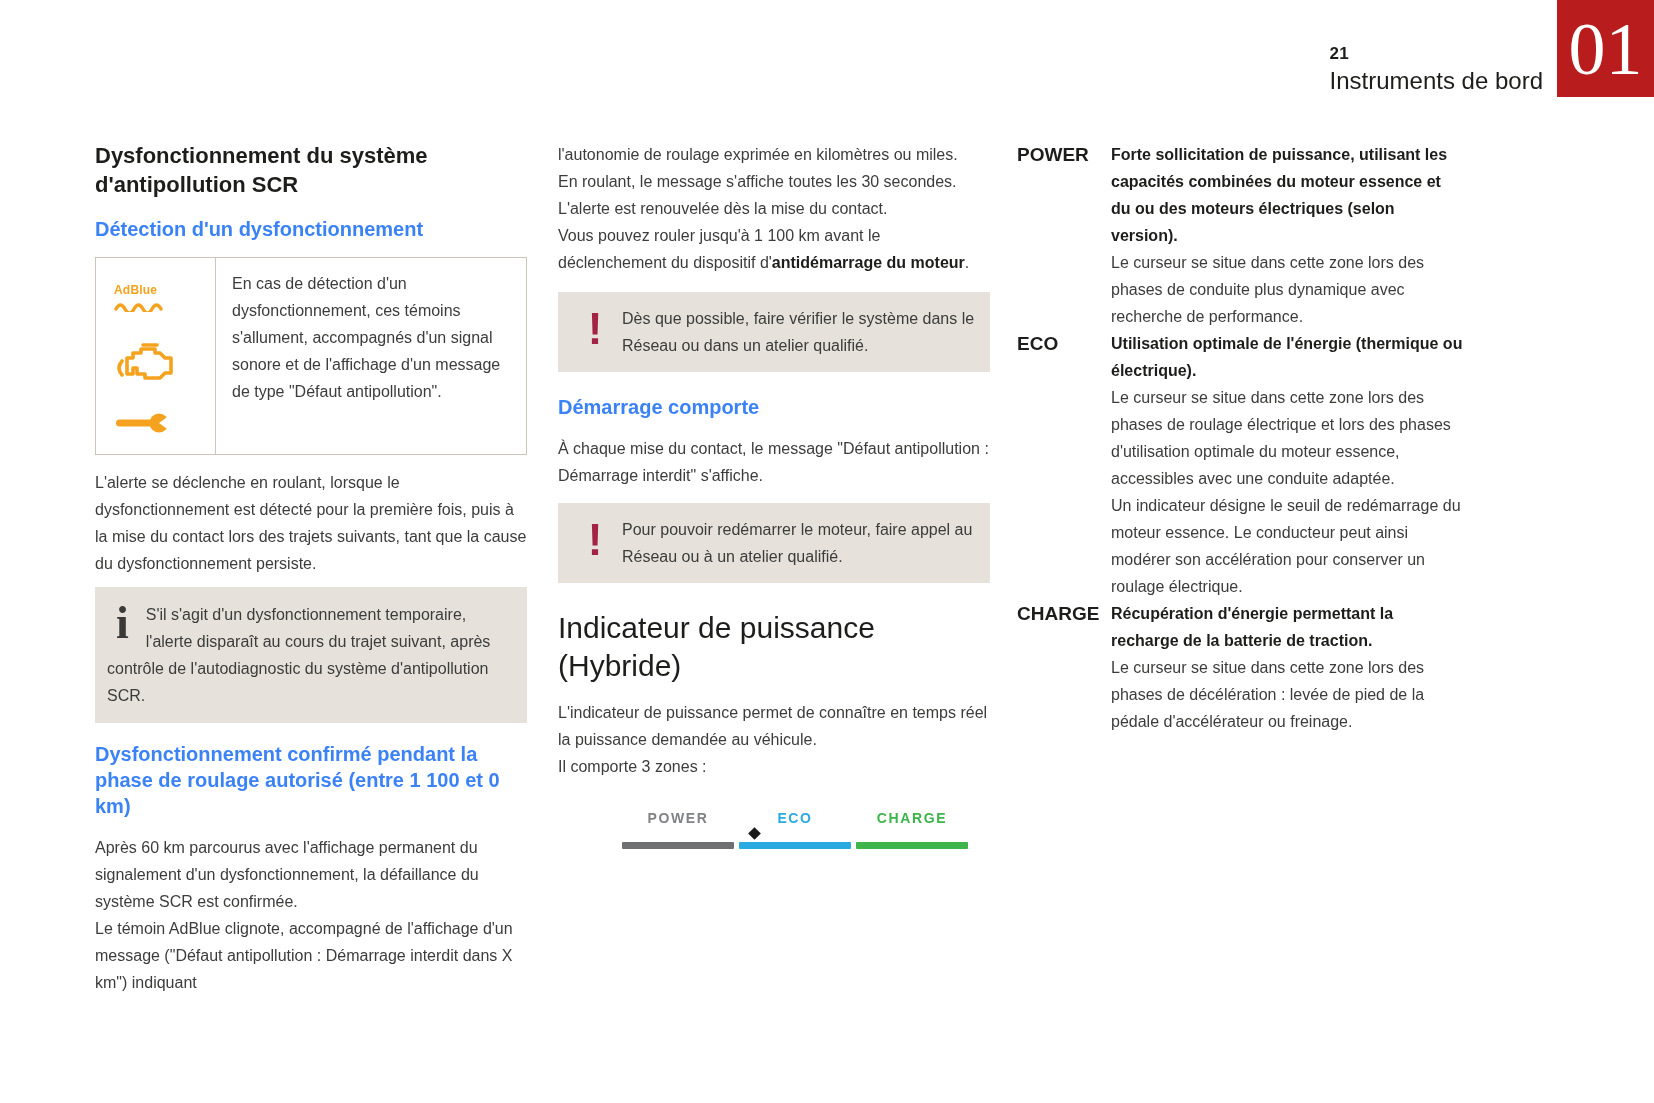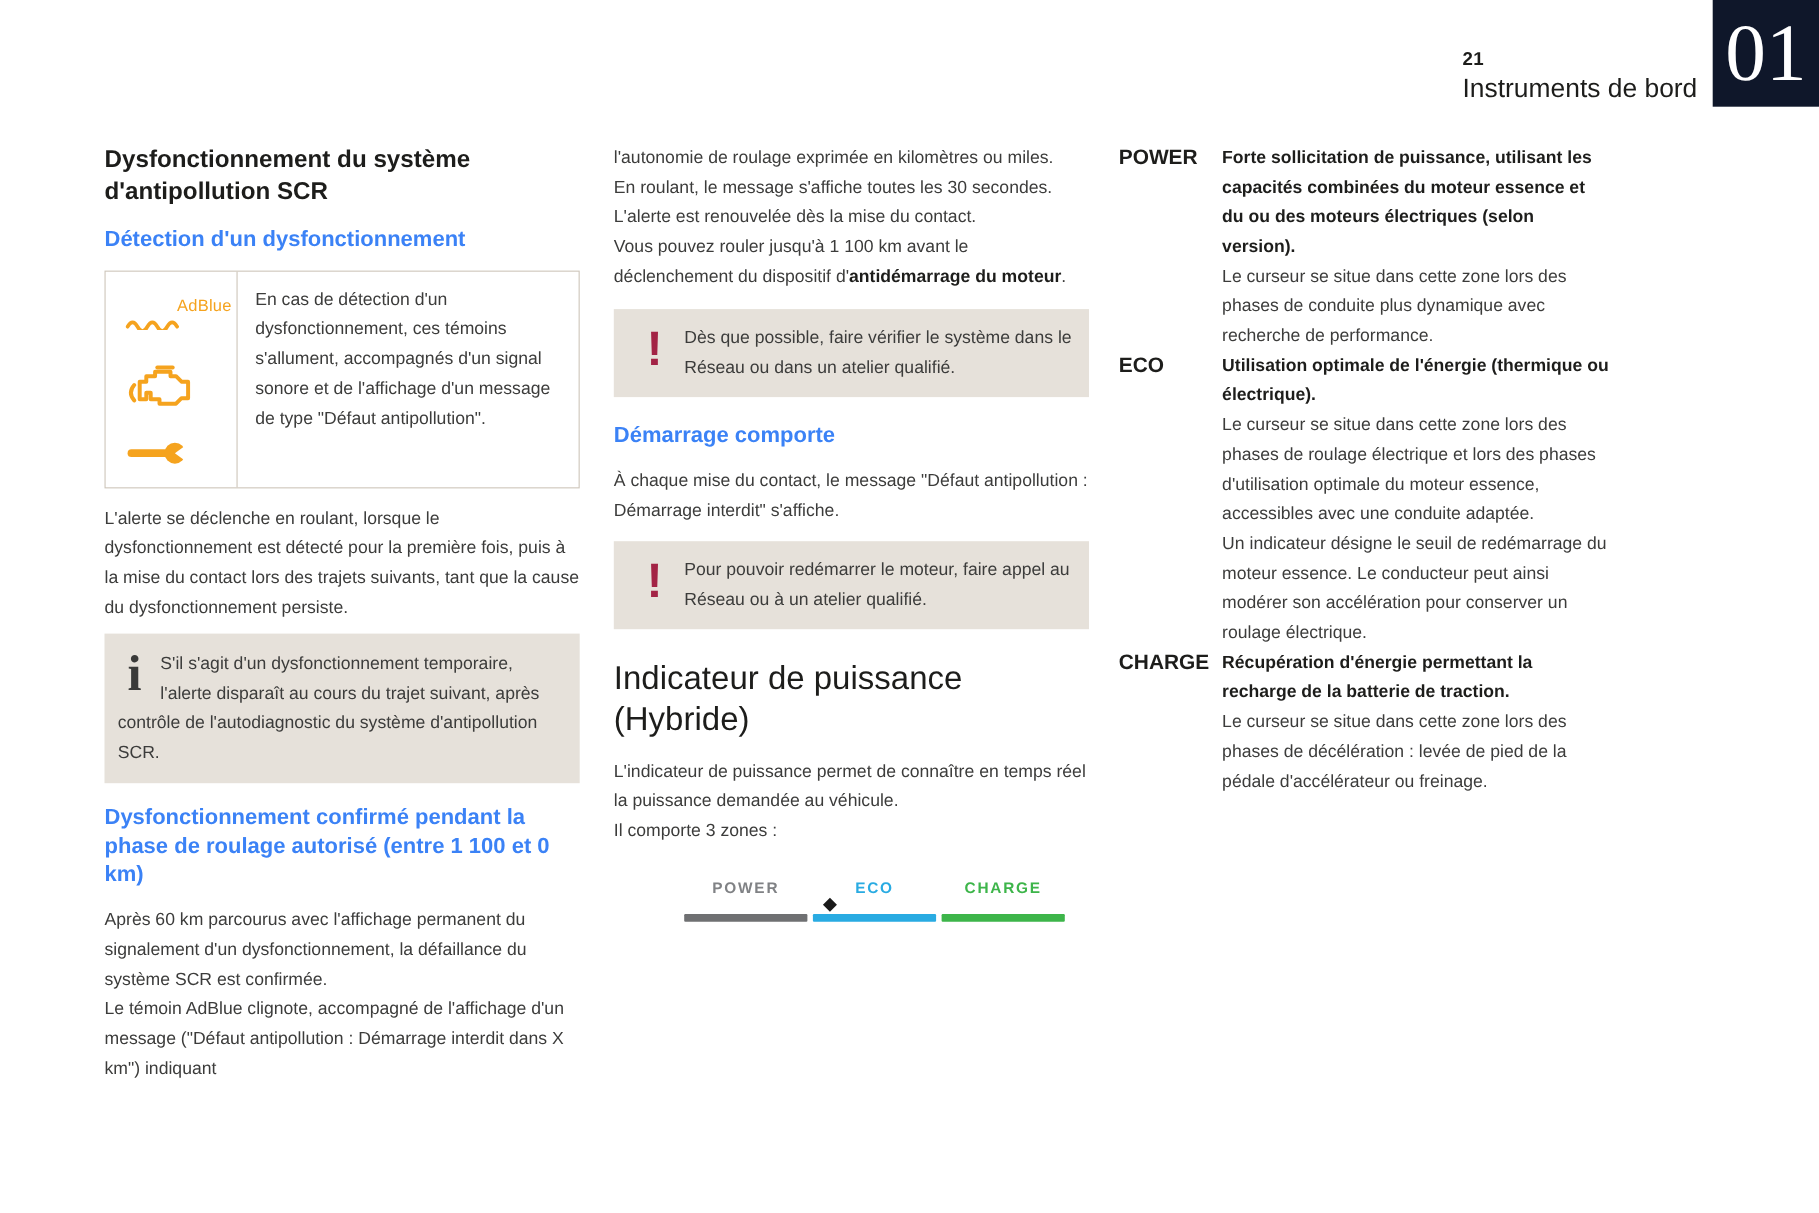"01" div.chapter-tab { background: #0f172a -> #b91c1c }
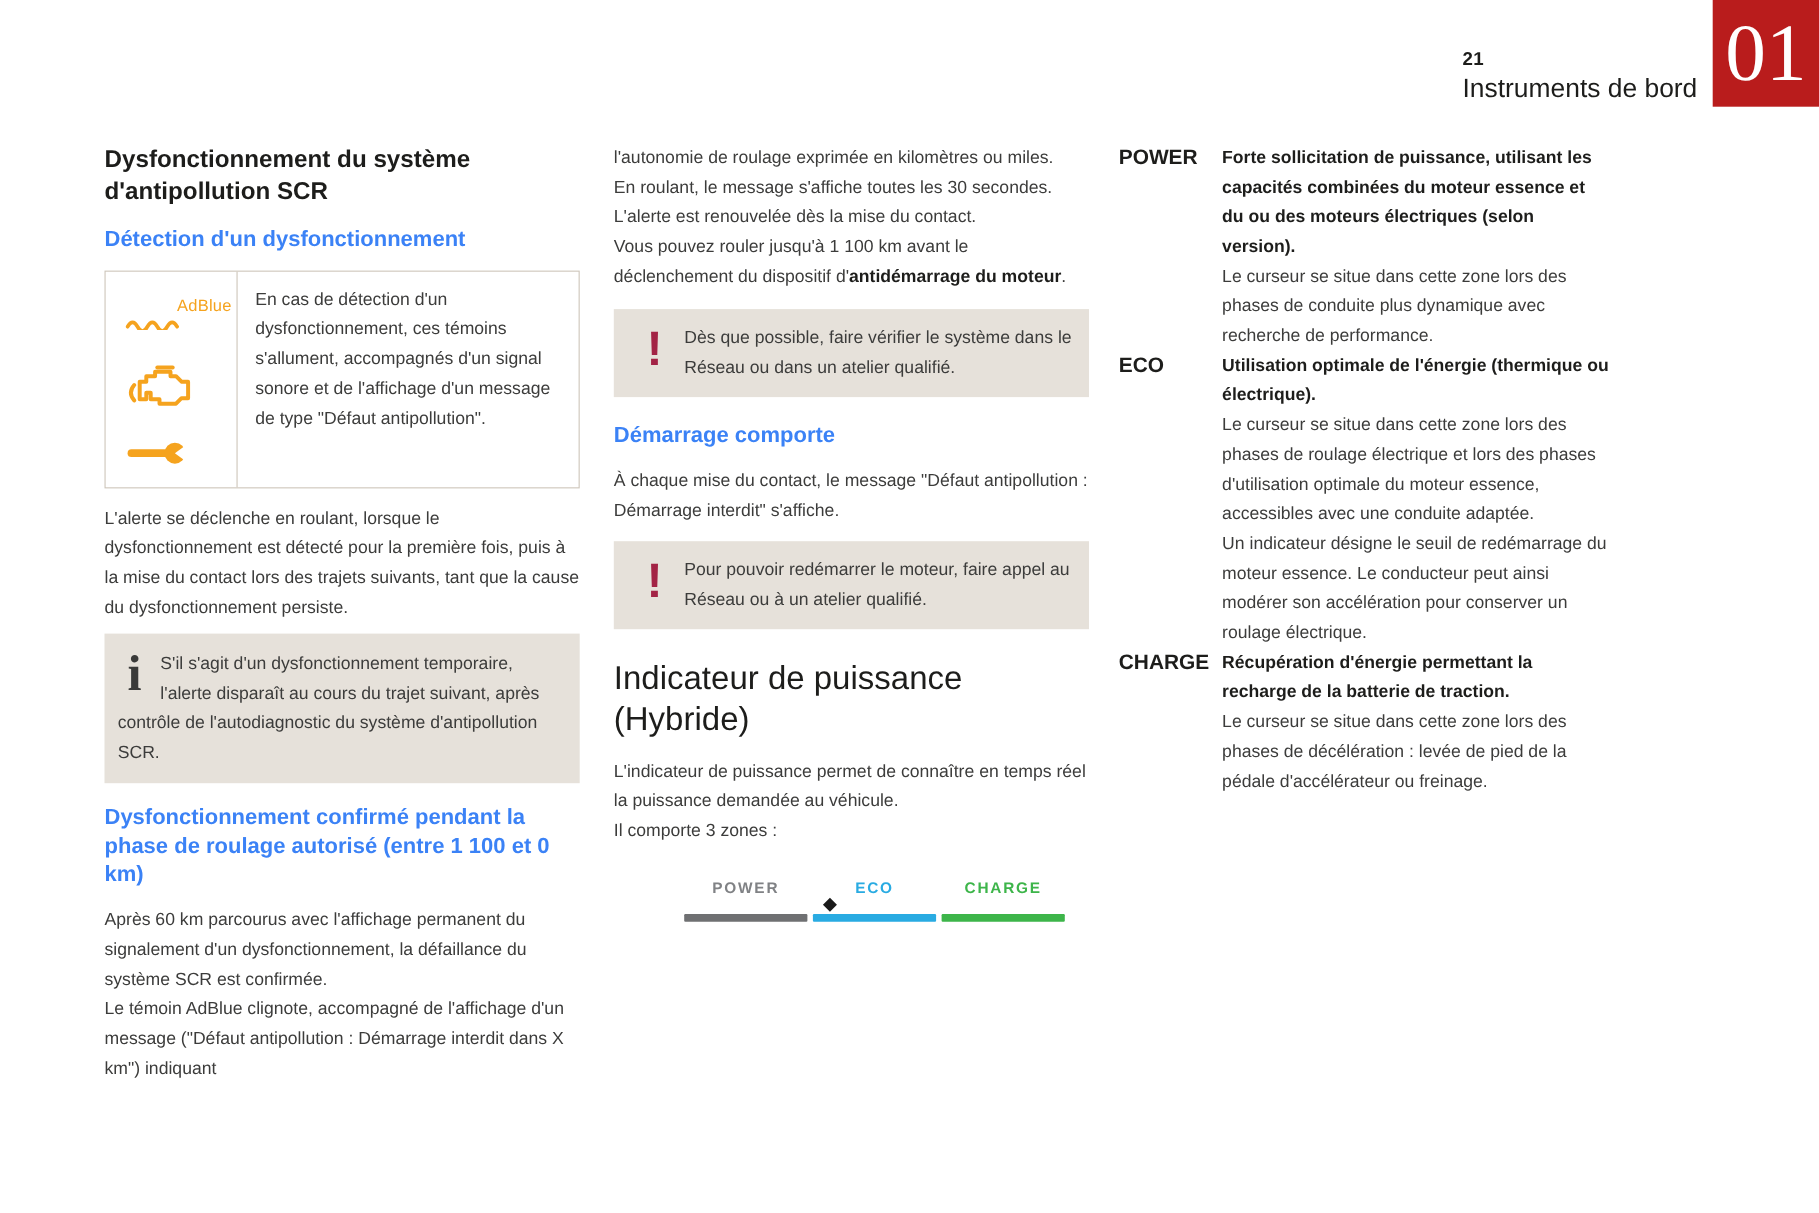"Dysfonctionnement du système" .col { top: 130px -> 141px }
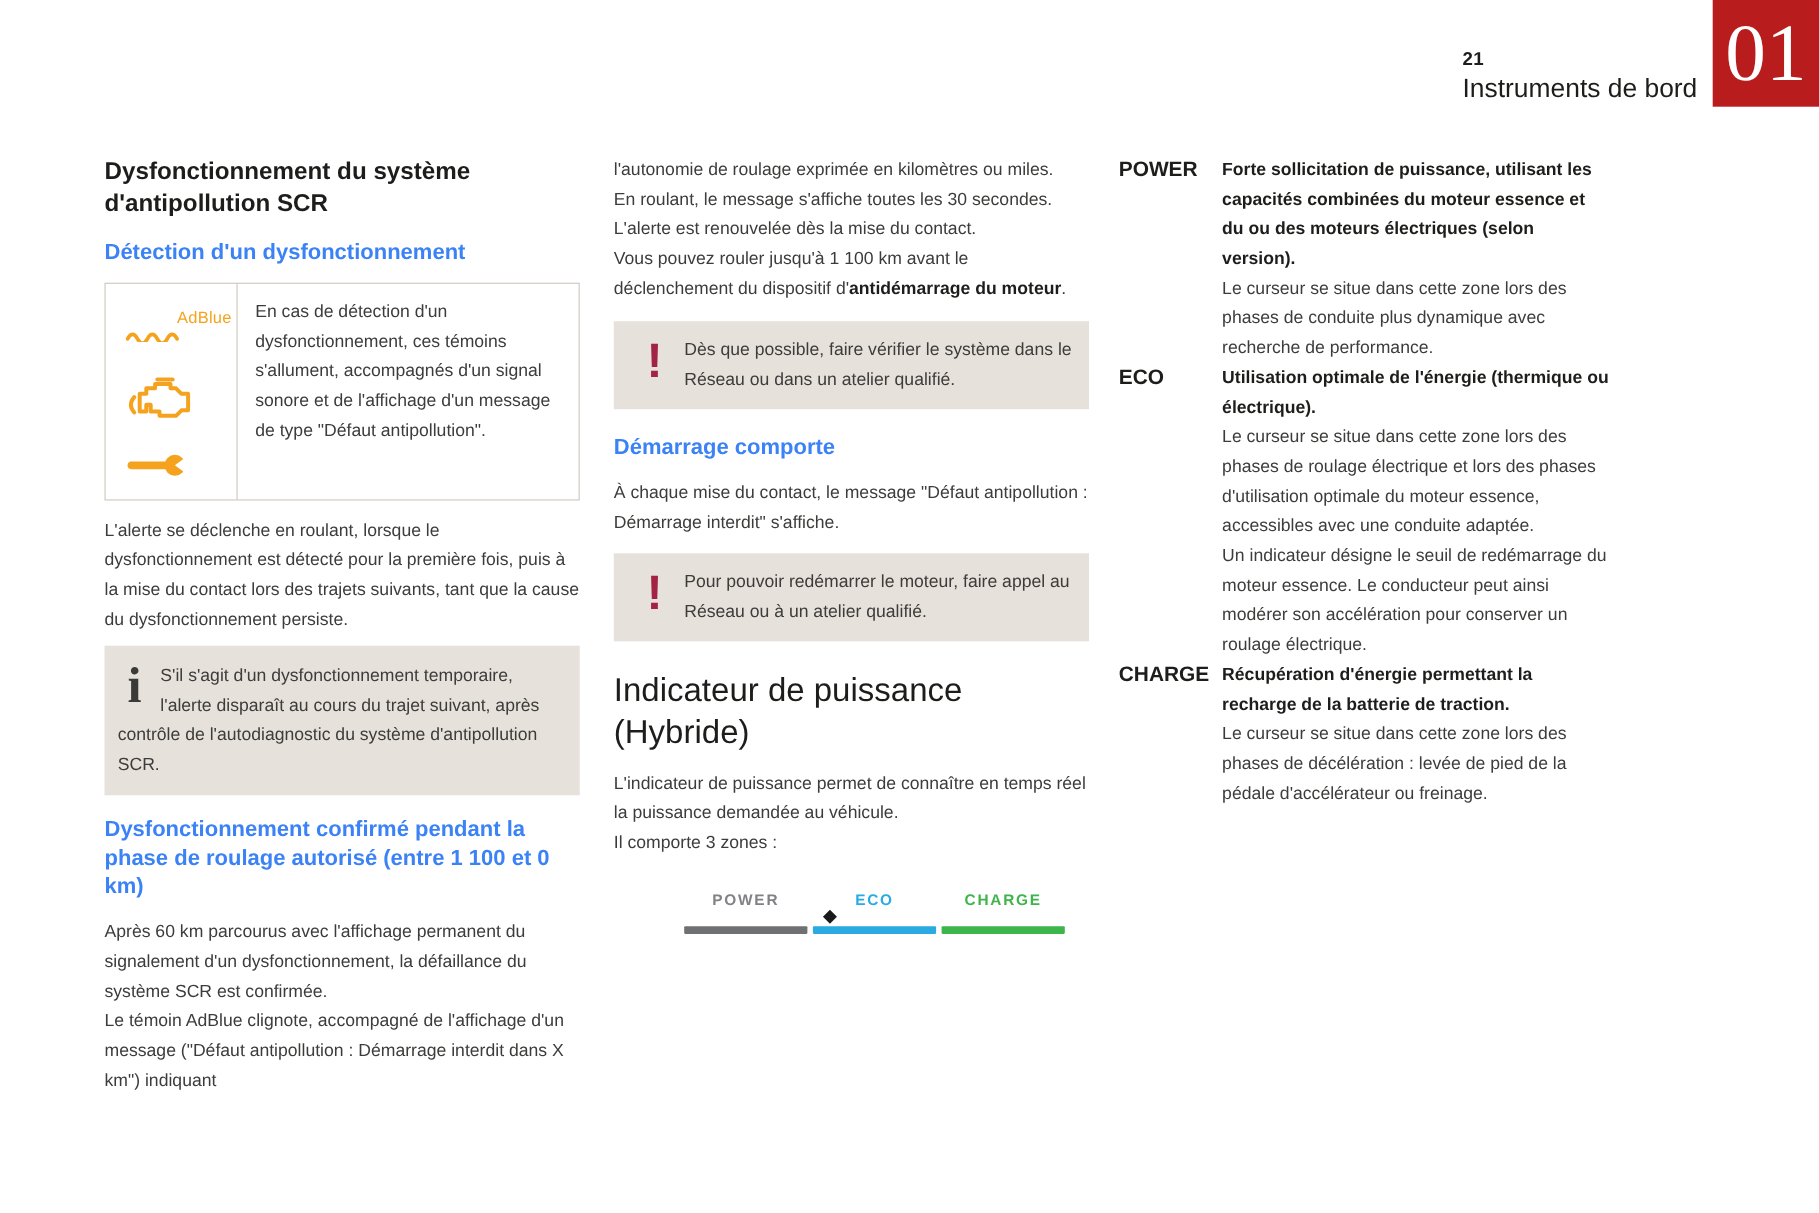"AdBlue" .adblue-word { font-size: 15px -> 12px; font-weight: normal -> bold; margin-left: 47px -> none }
